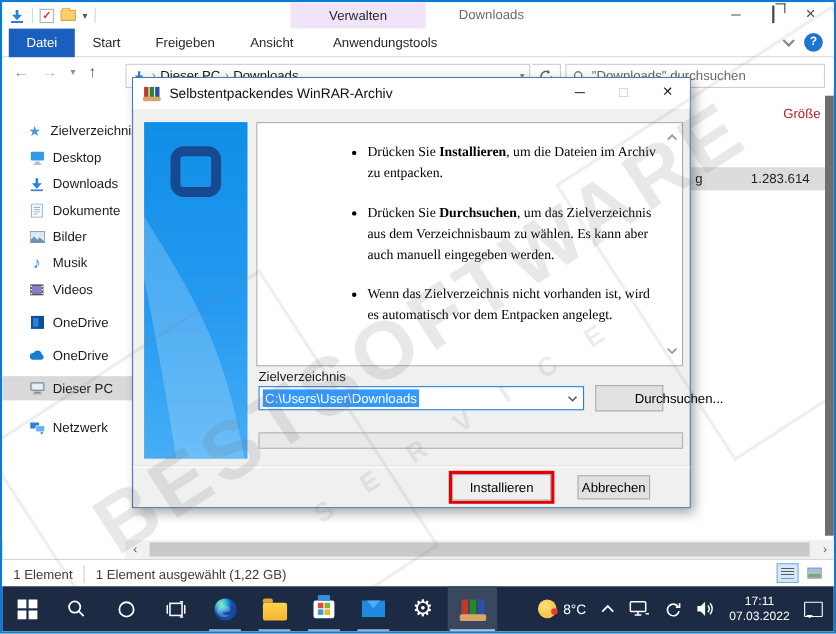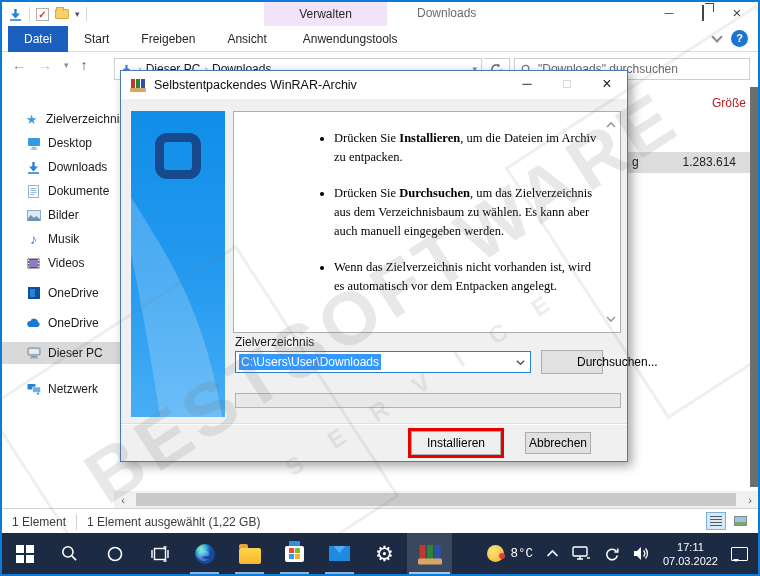"8°C" .temp { font-family: Liberation Mono, monospace -> none }
